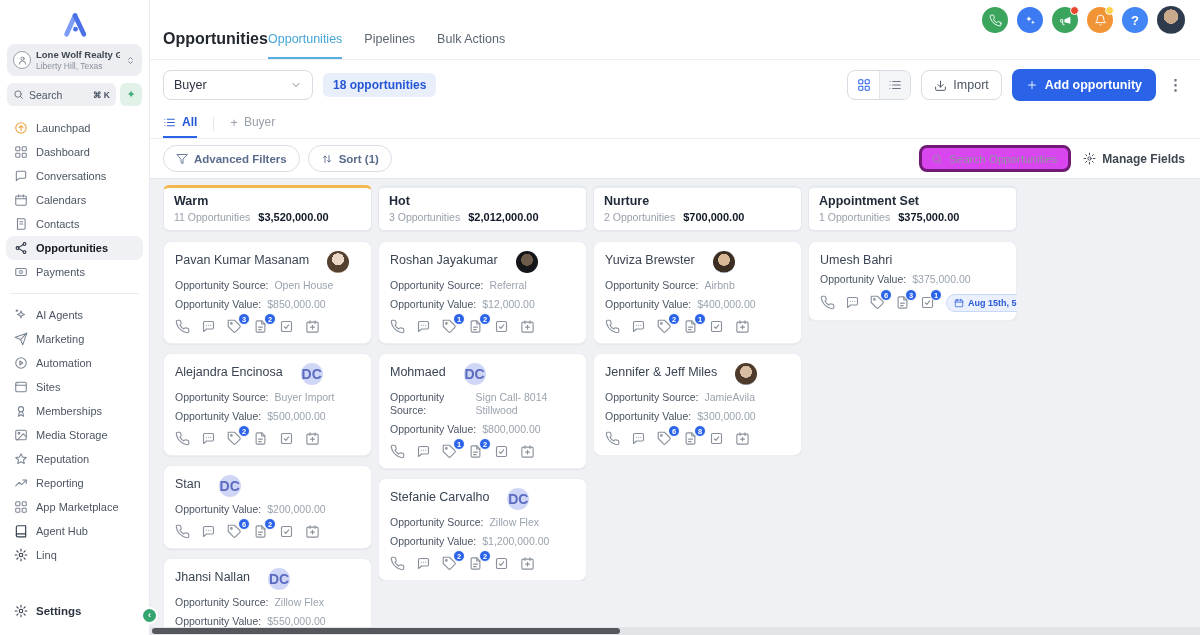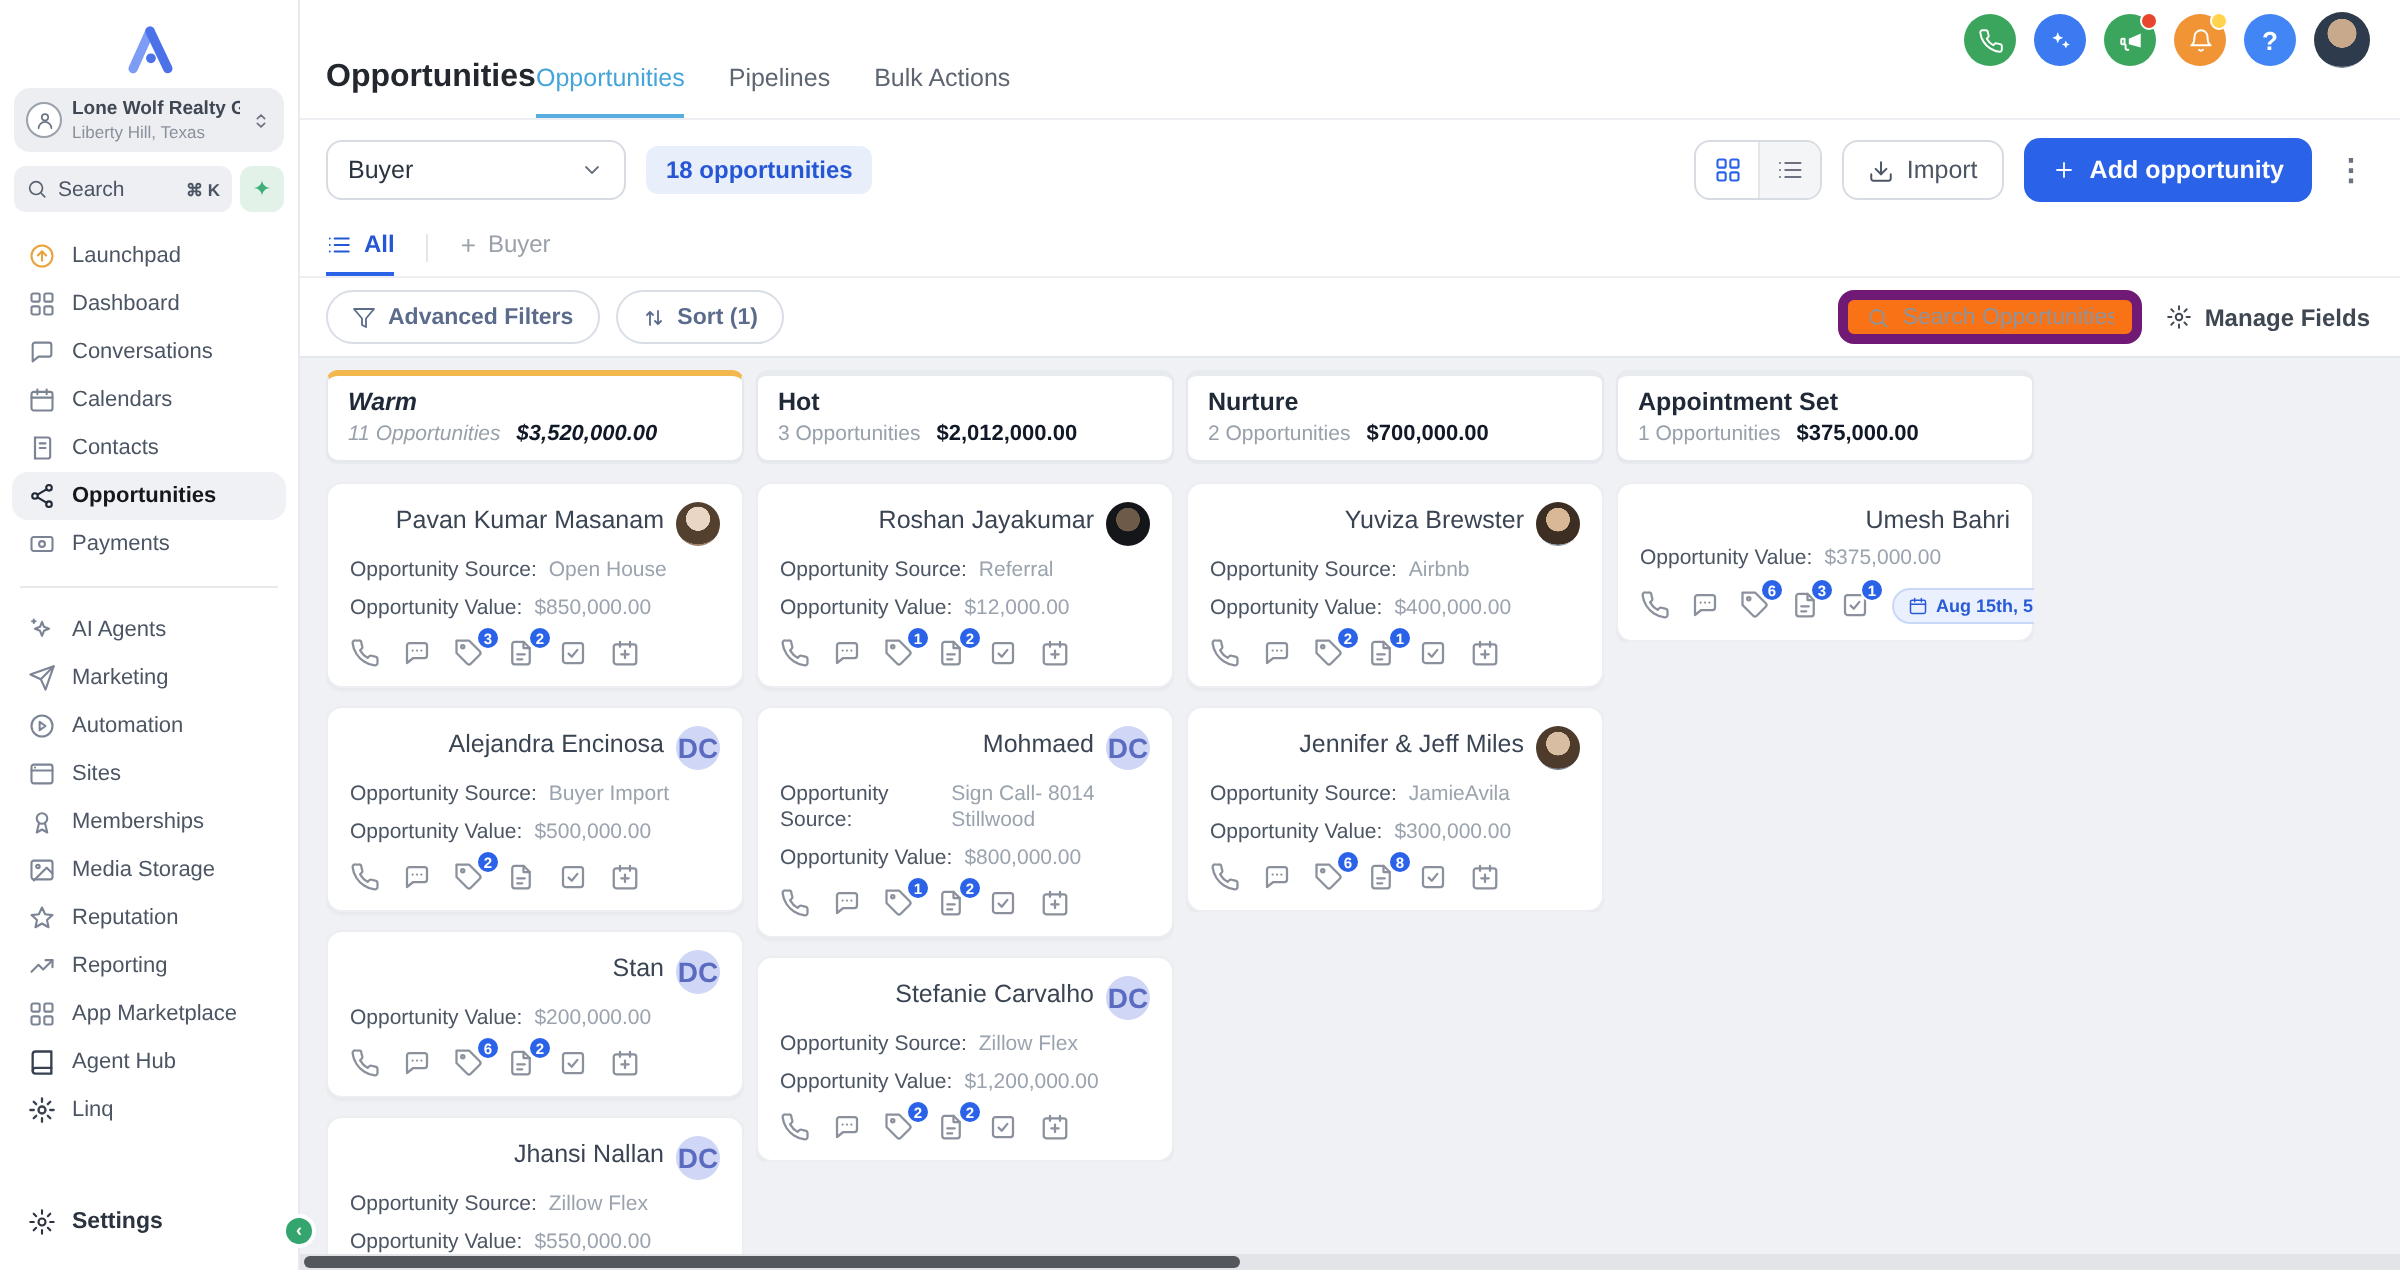"Search Opportunities" .search-box { background: #f97316 -> #d946ef; border: 5px solid #701a75 -> 3px solid #701a75 }
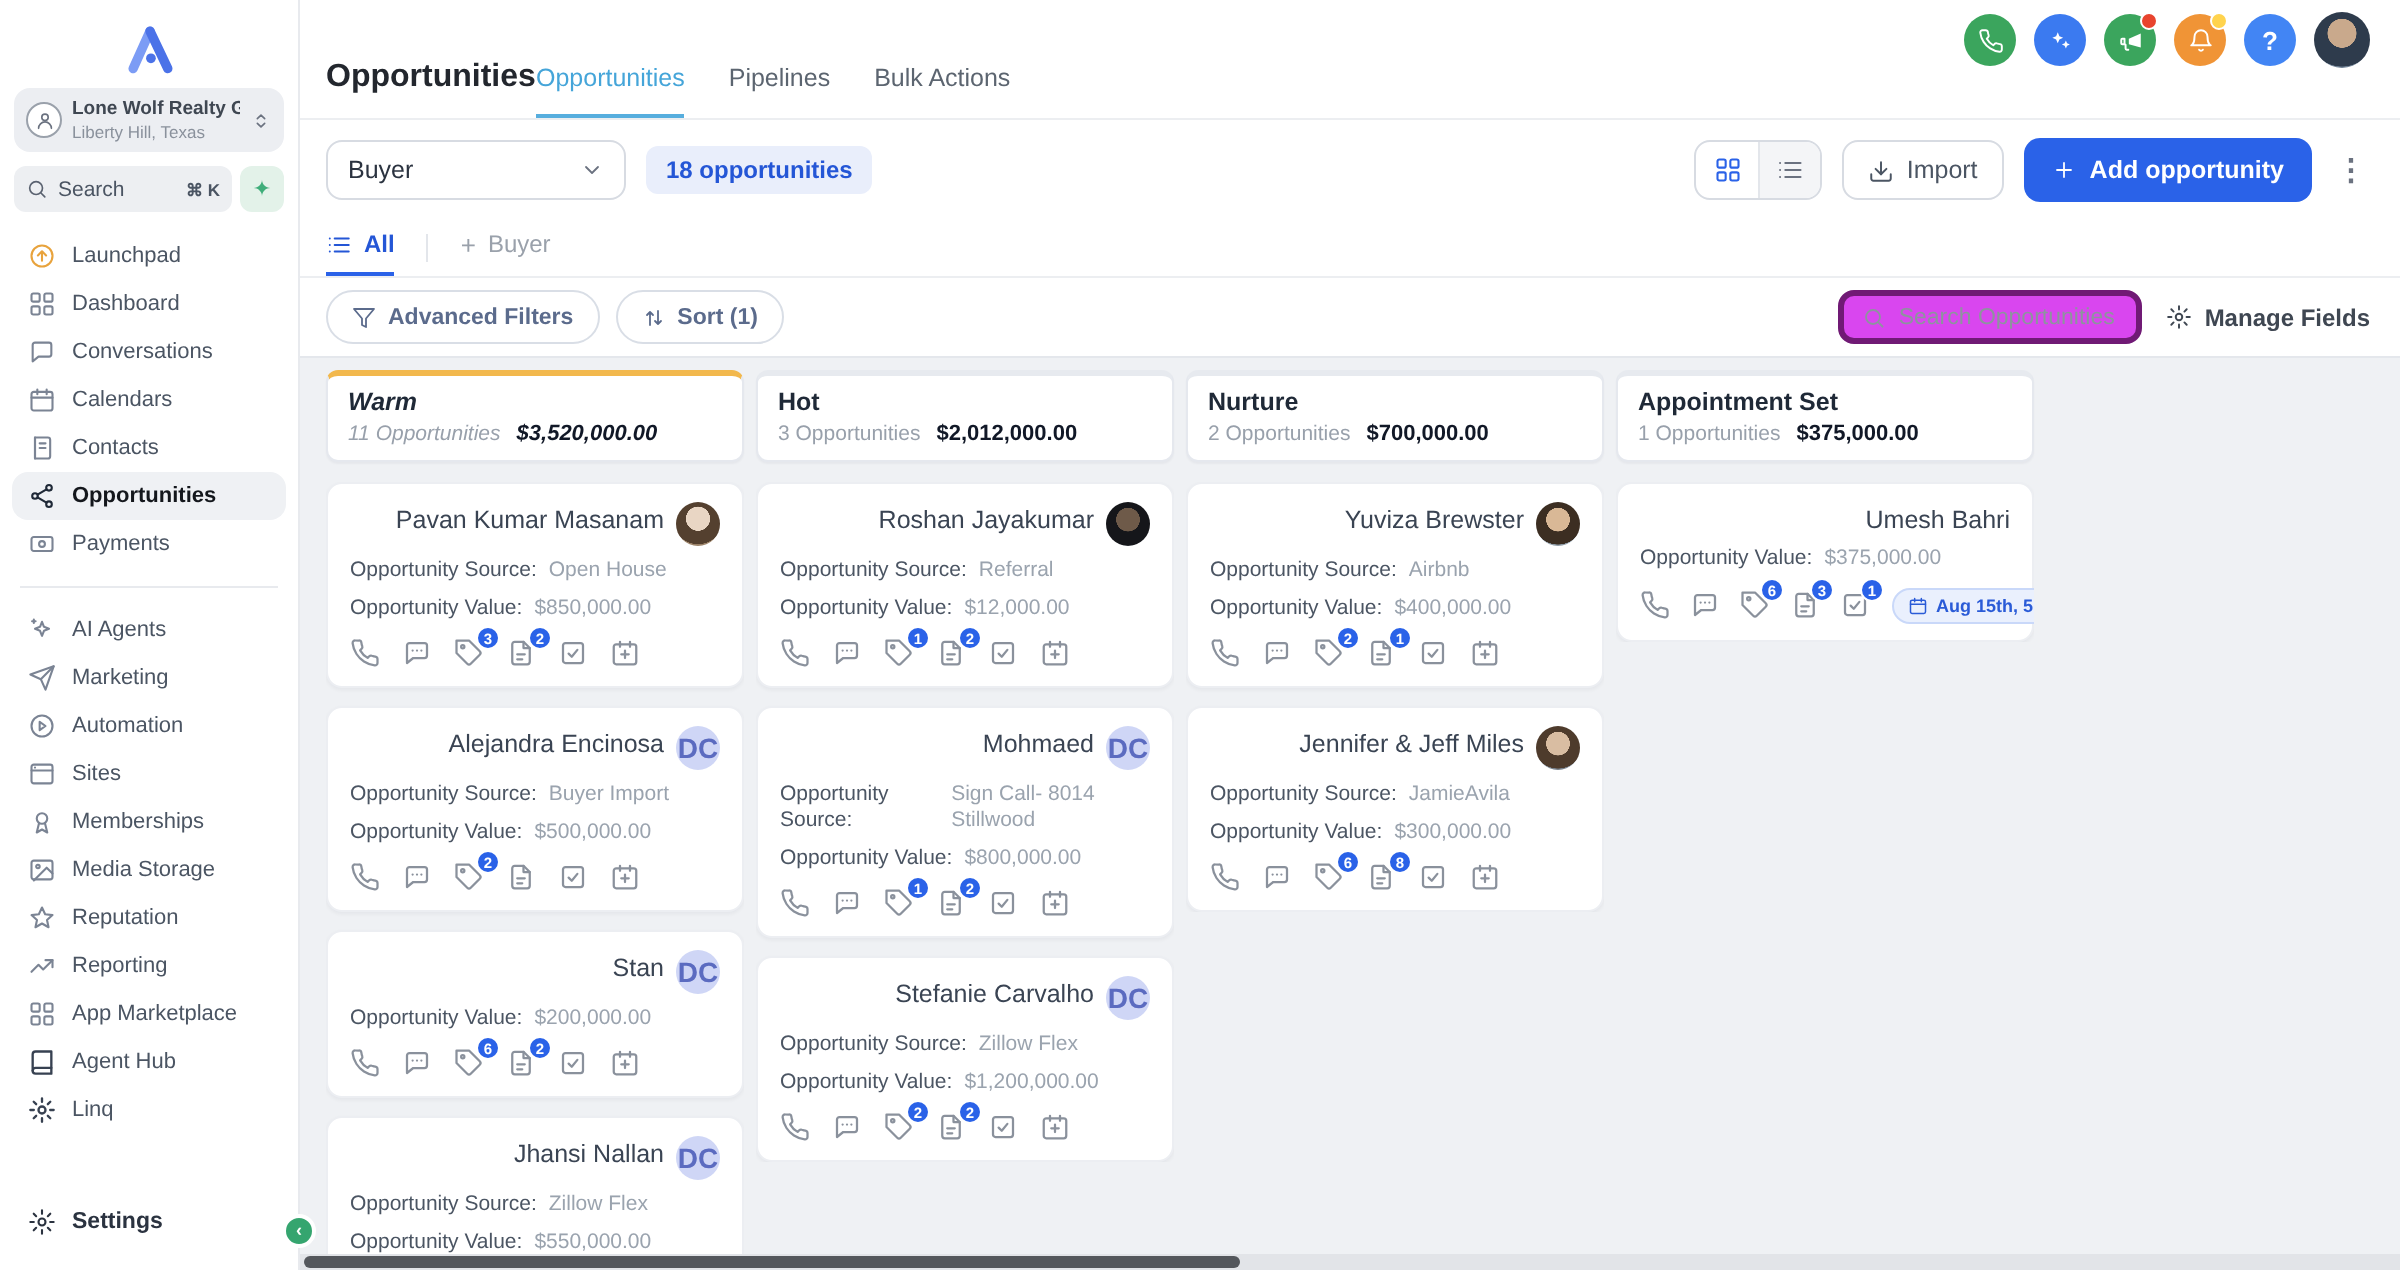"Warm" div.col-header { font-style: italic -> none }
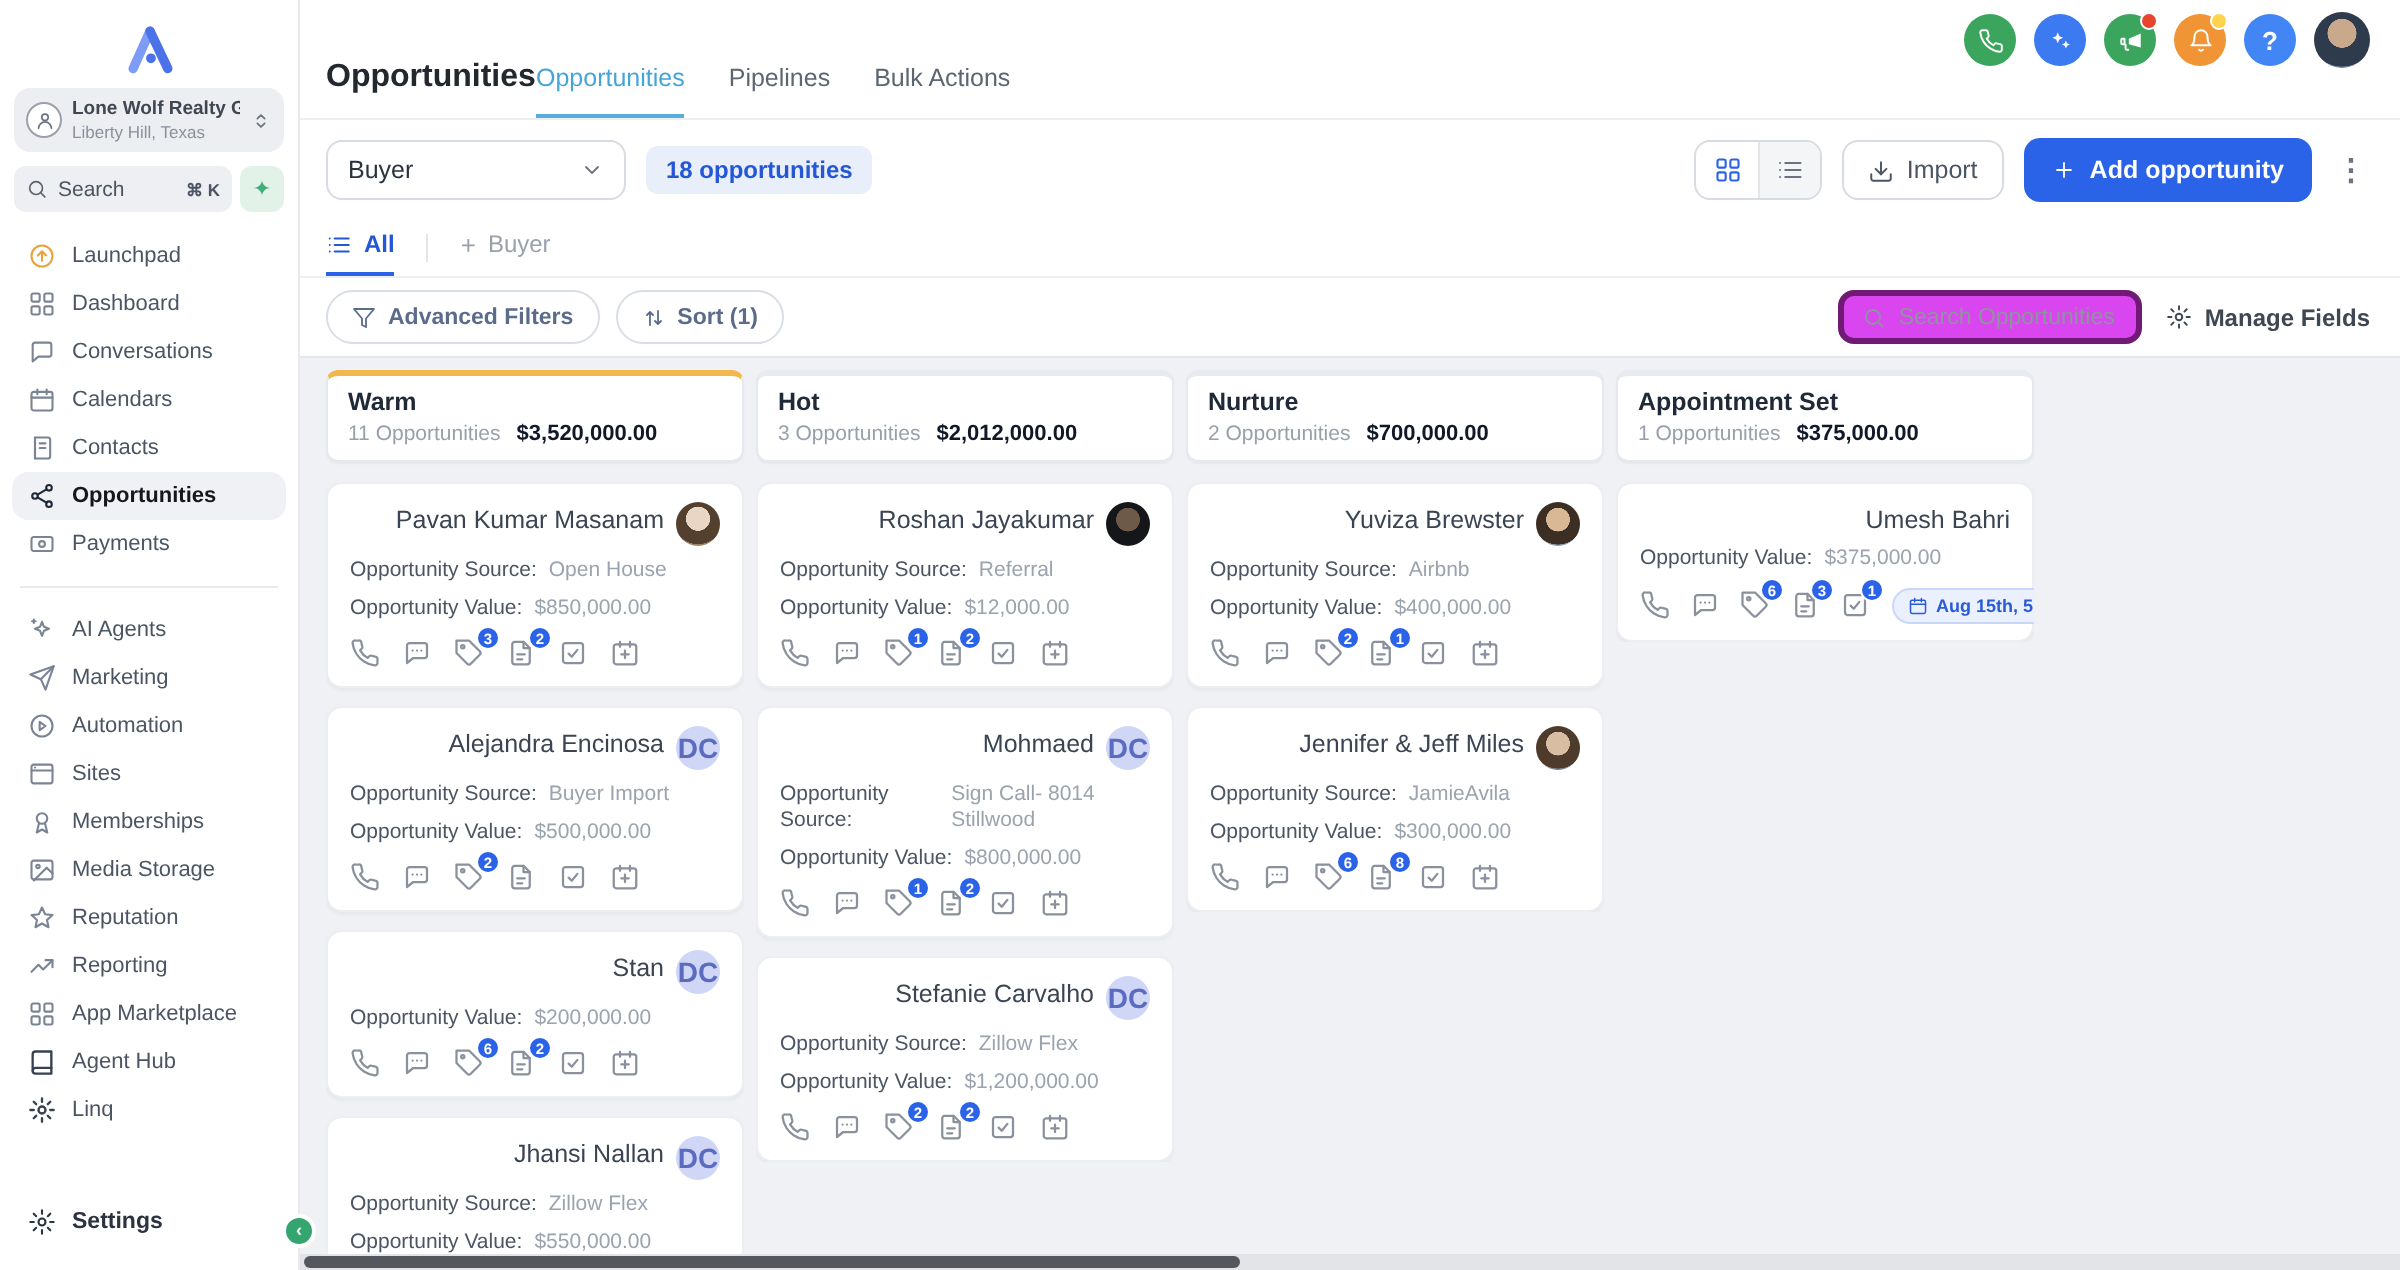"Pavan Kumar Masanam" .card-top { gap: 6px -> 18px; justify-content: flex-end -> flex-start }
